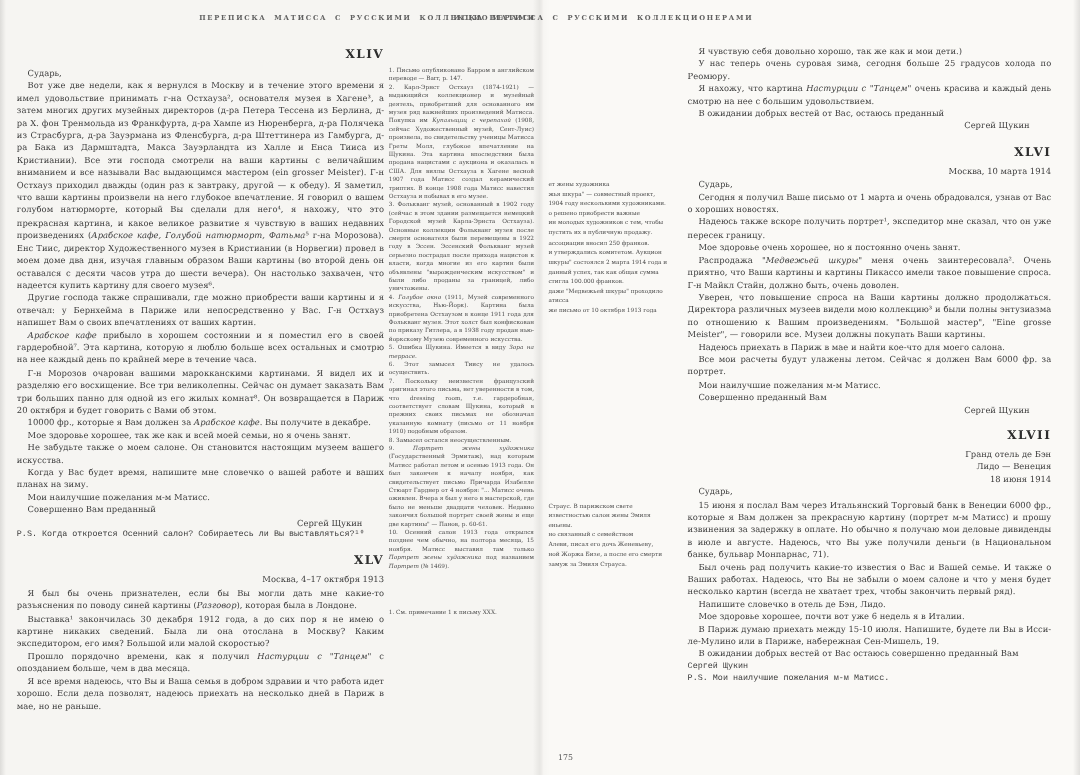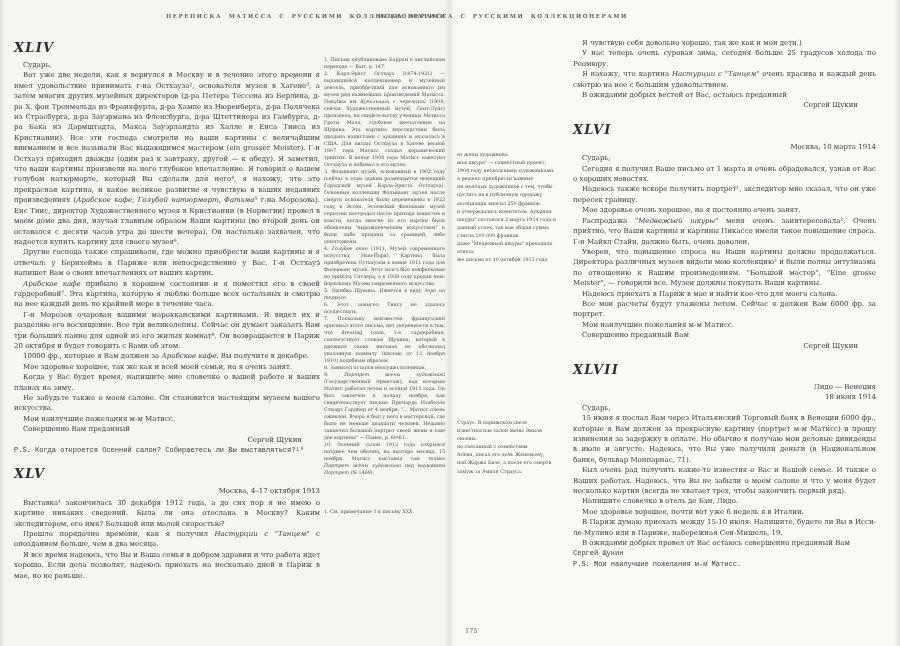"XLIV" .letter-num { font-size: 13px -> 10px; font-style: italic -> none; text-align: left -> right }
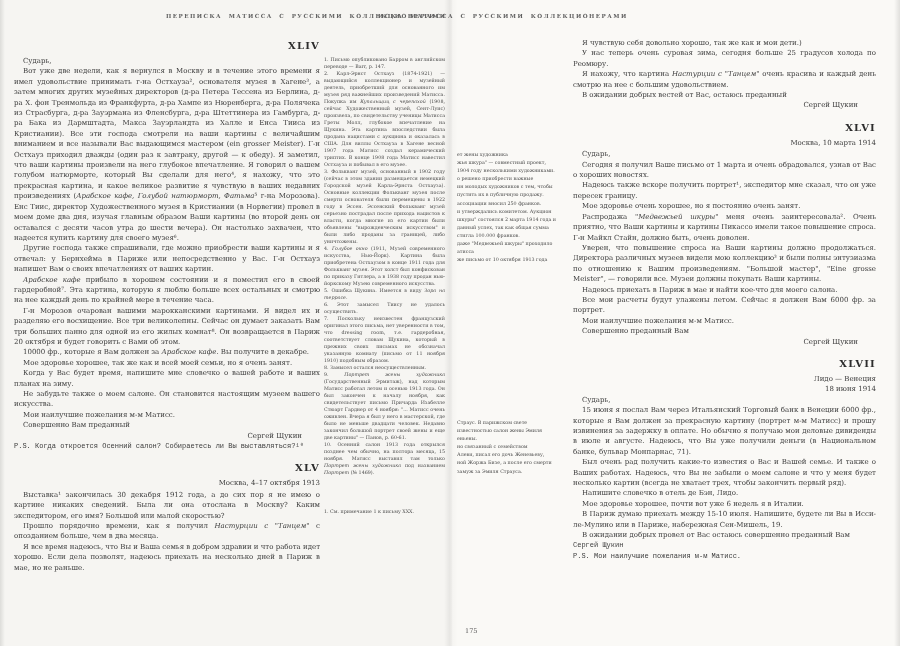"Гранд отель де Бэн" div.addr { html: none -> <div>Гранд отель де Бэн</div> }
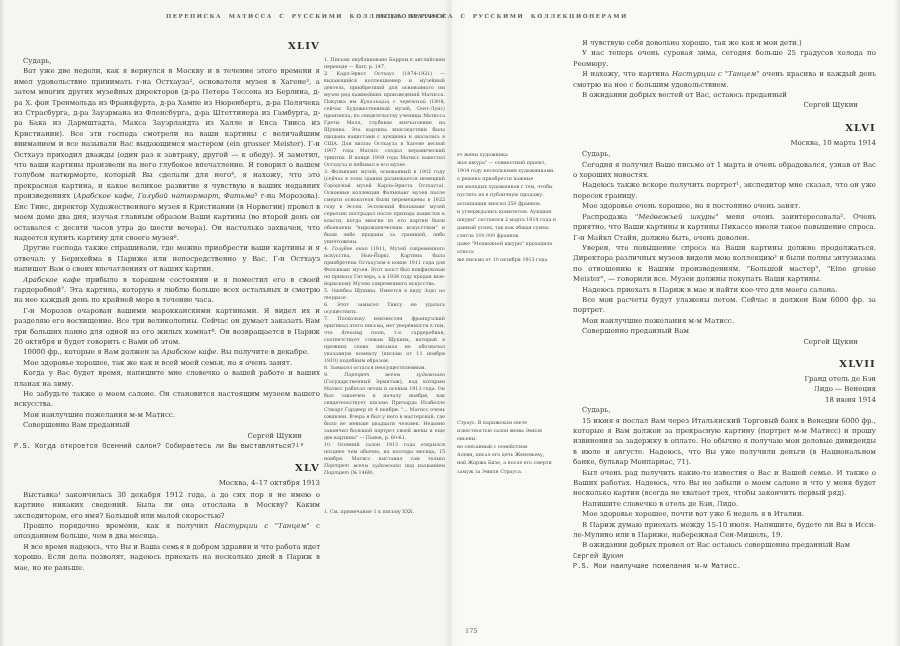"Когда у Вас будет время," p.bp { order: before "Не забудьте также о моем" -> after "Не забудьте также о моем" }
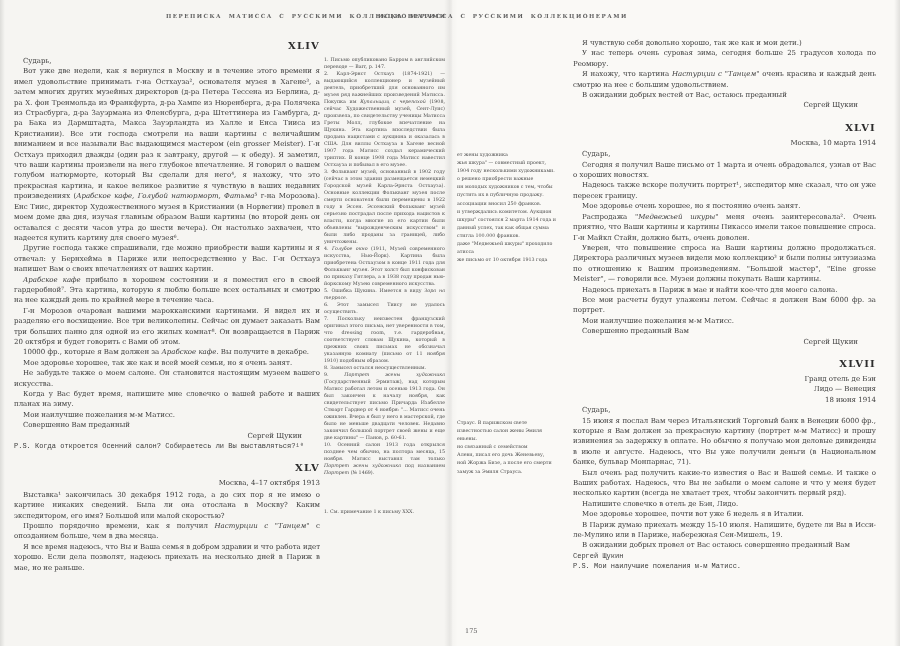"Я был бы очень признателен," p.bp { html: none -> <p>Я был бы очень признателен, если бы Вы могли дать мне какие-то разъяснения по поводу синей картины (<i>Разговор</i>), которая была в Лондоне.</p> }
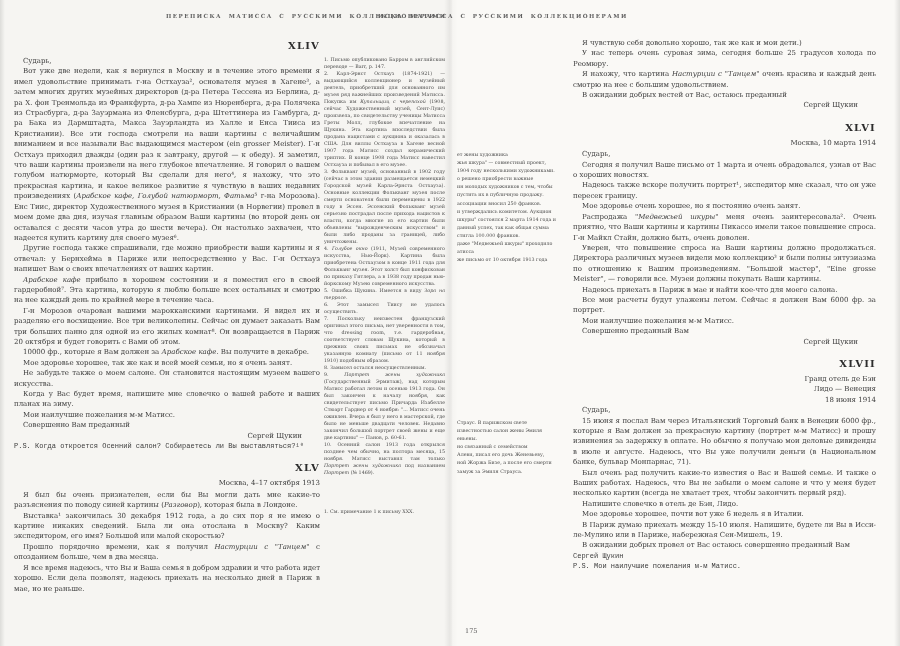"В ожидании добрых провел от" p.bp { text: провел -> вестей }
